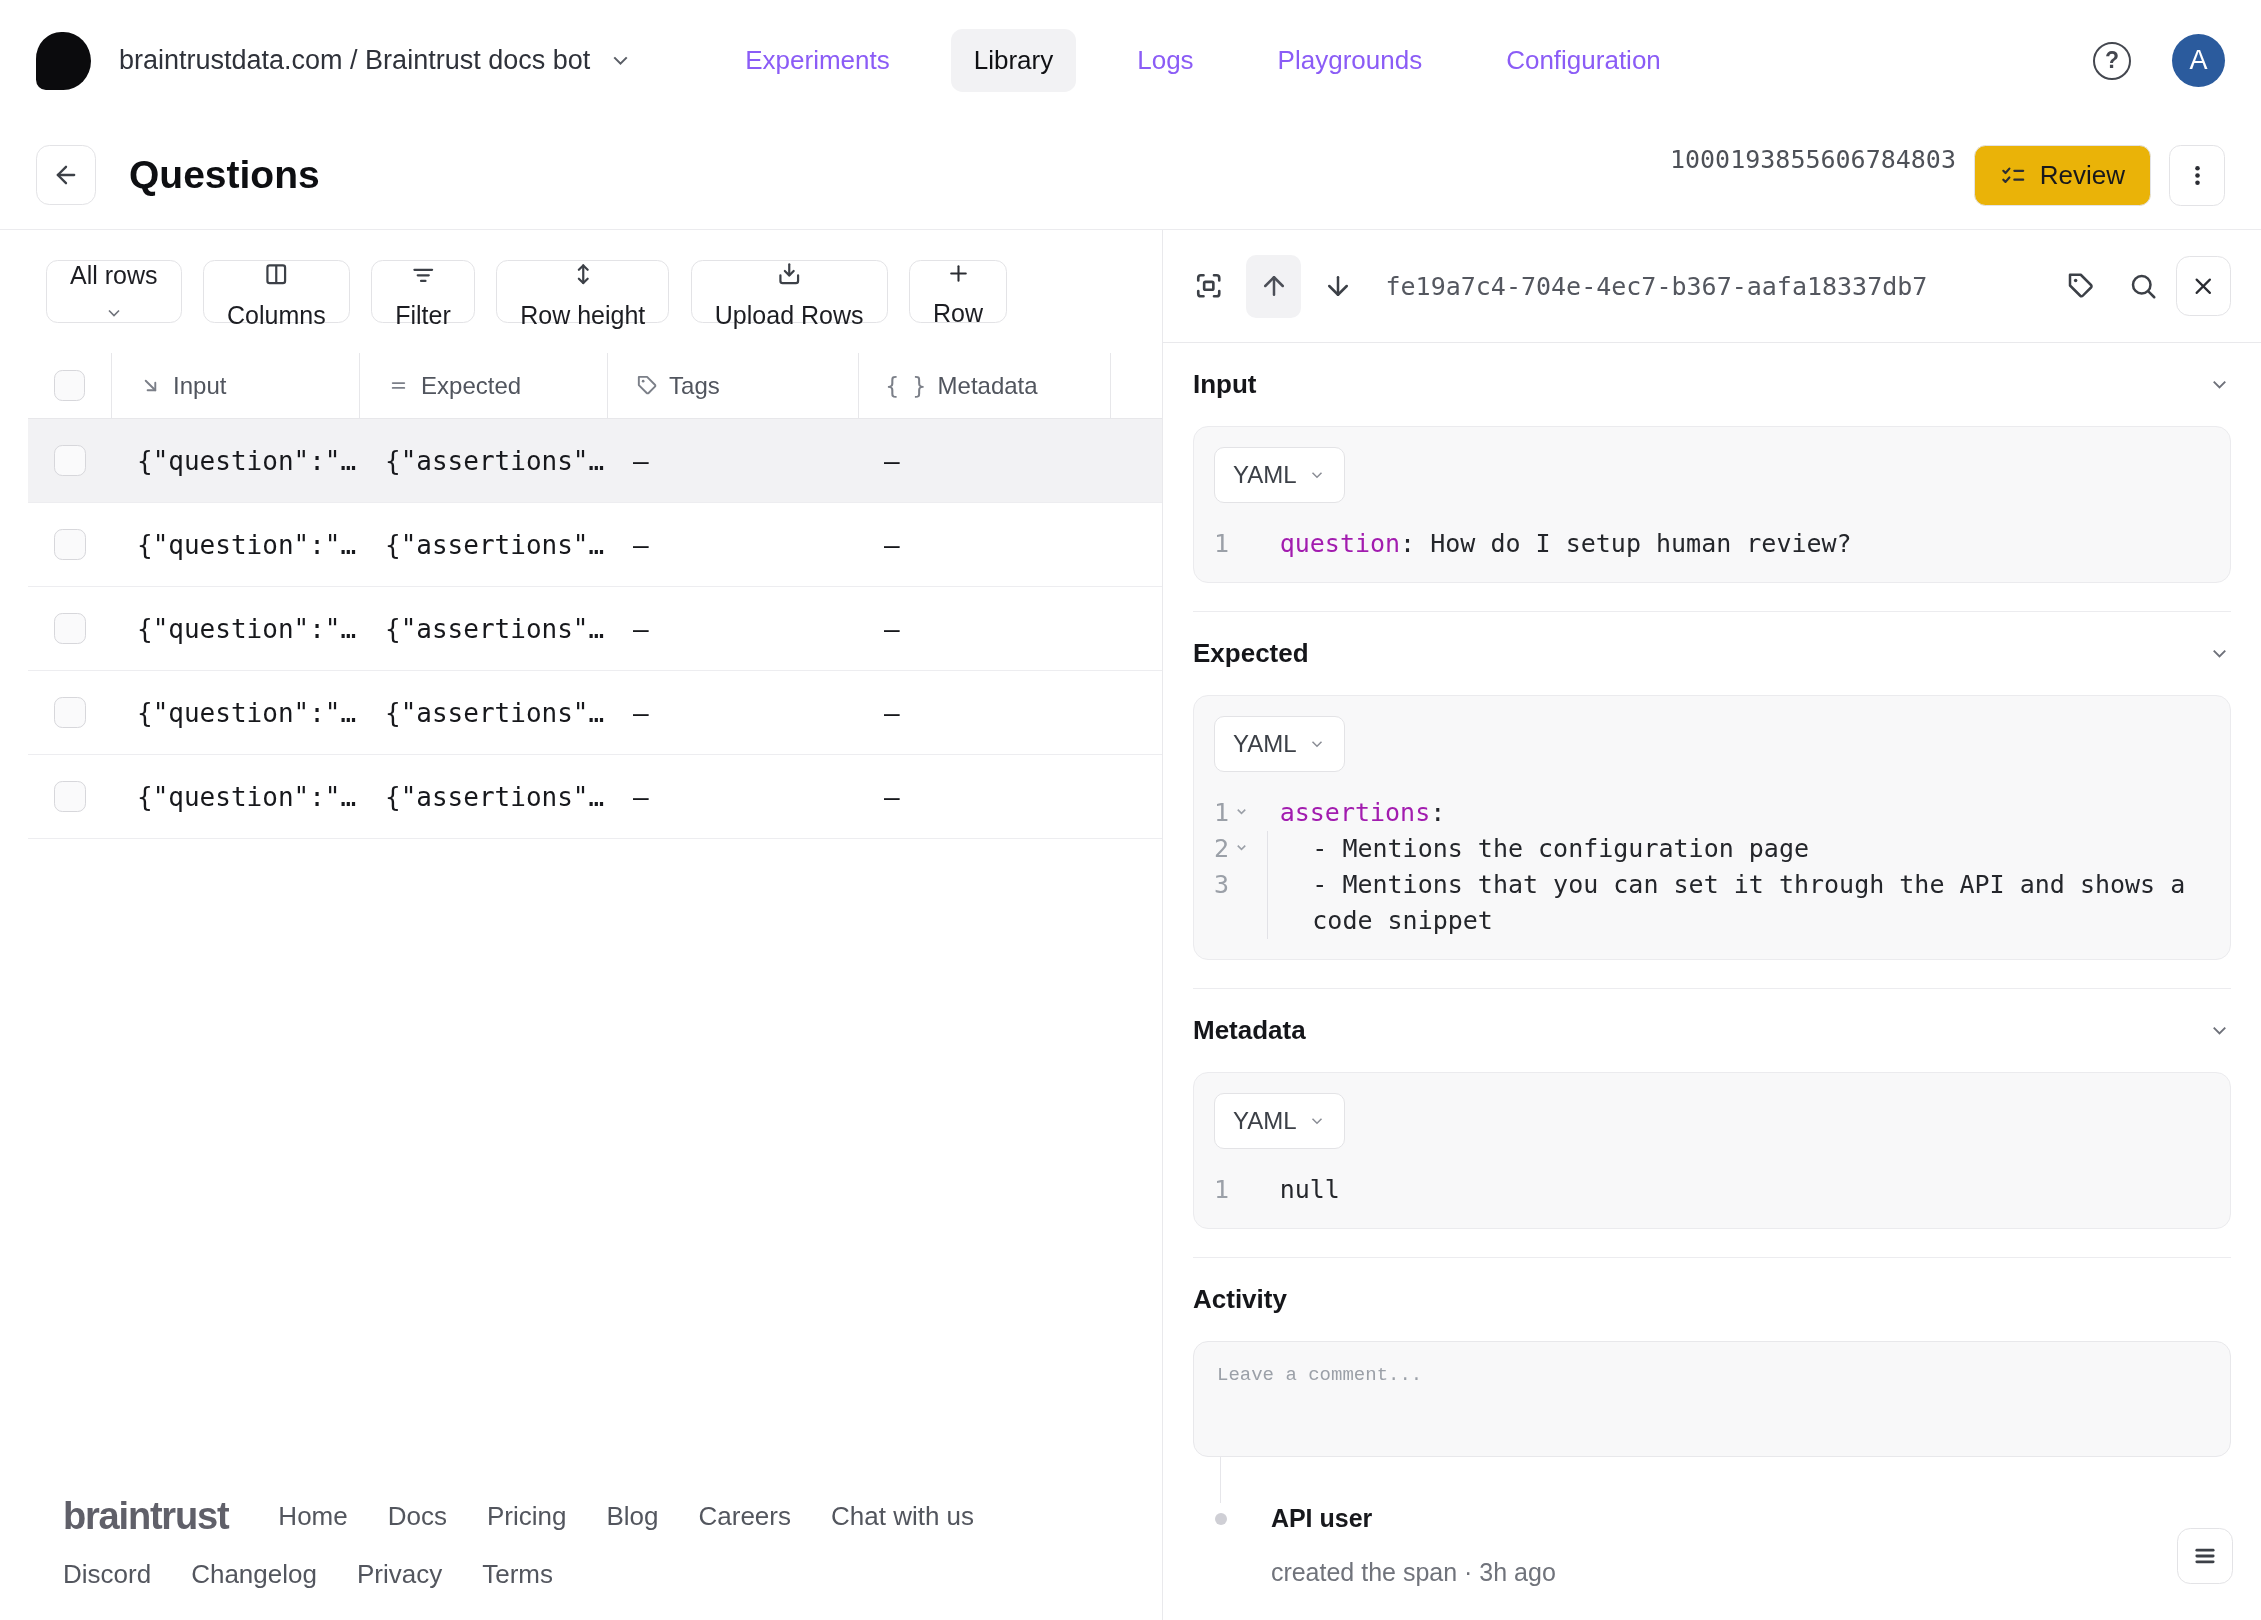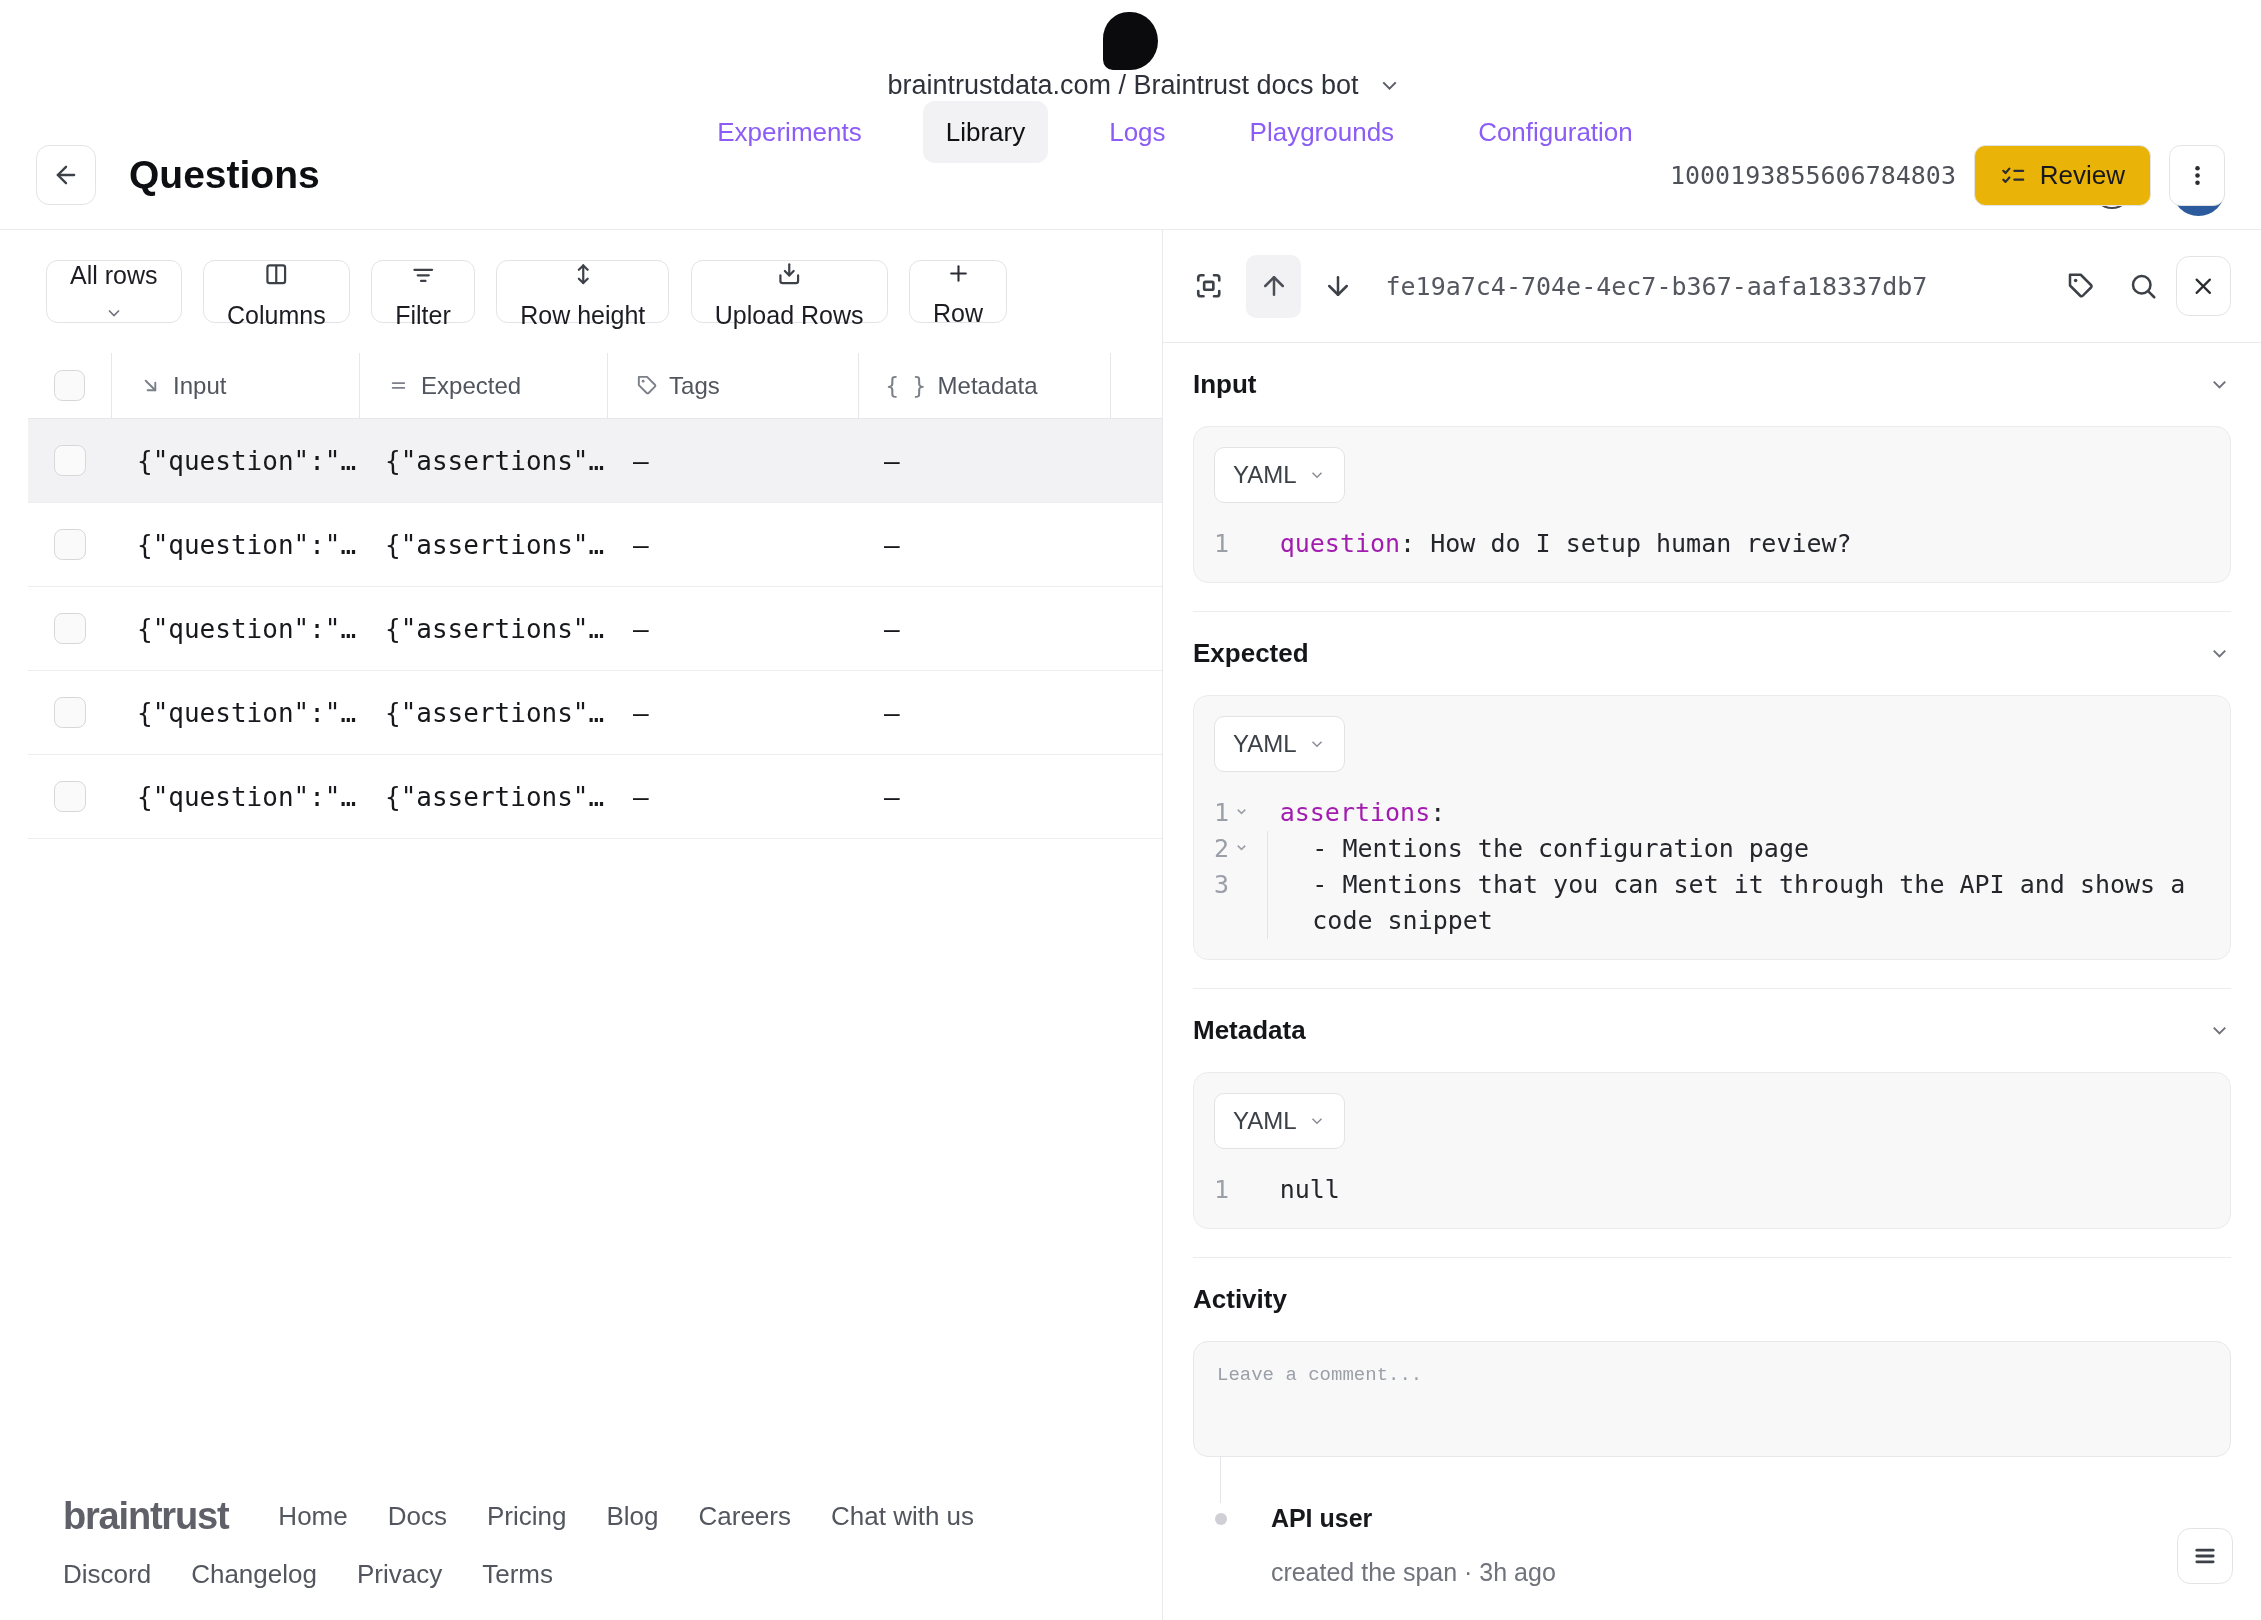"braintrustdata.com / Braintrust docs bot" .topnav { flex-direction: column -> none; padding: 12px 36px -> 0 36px }
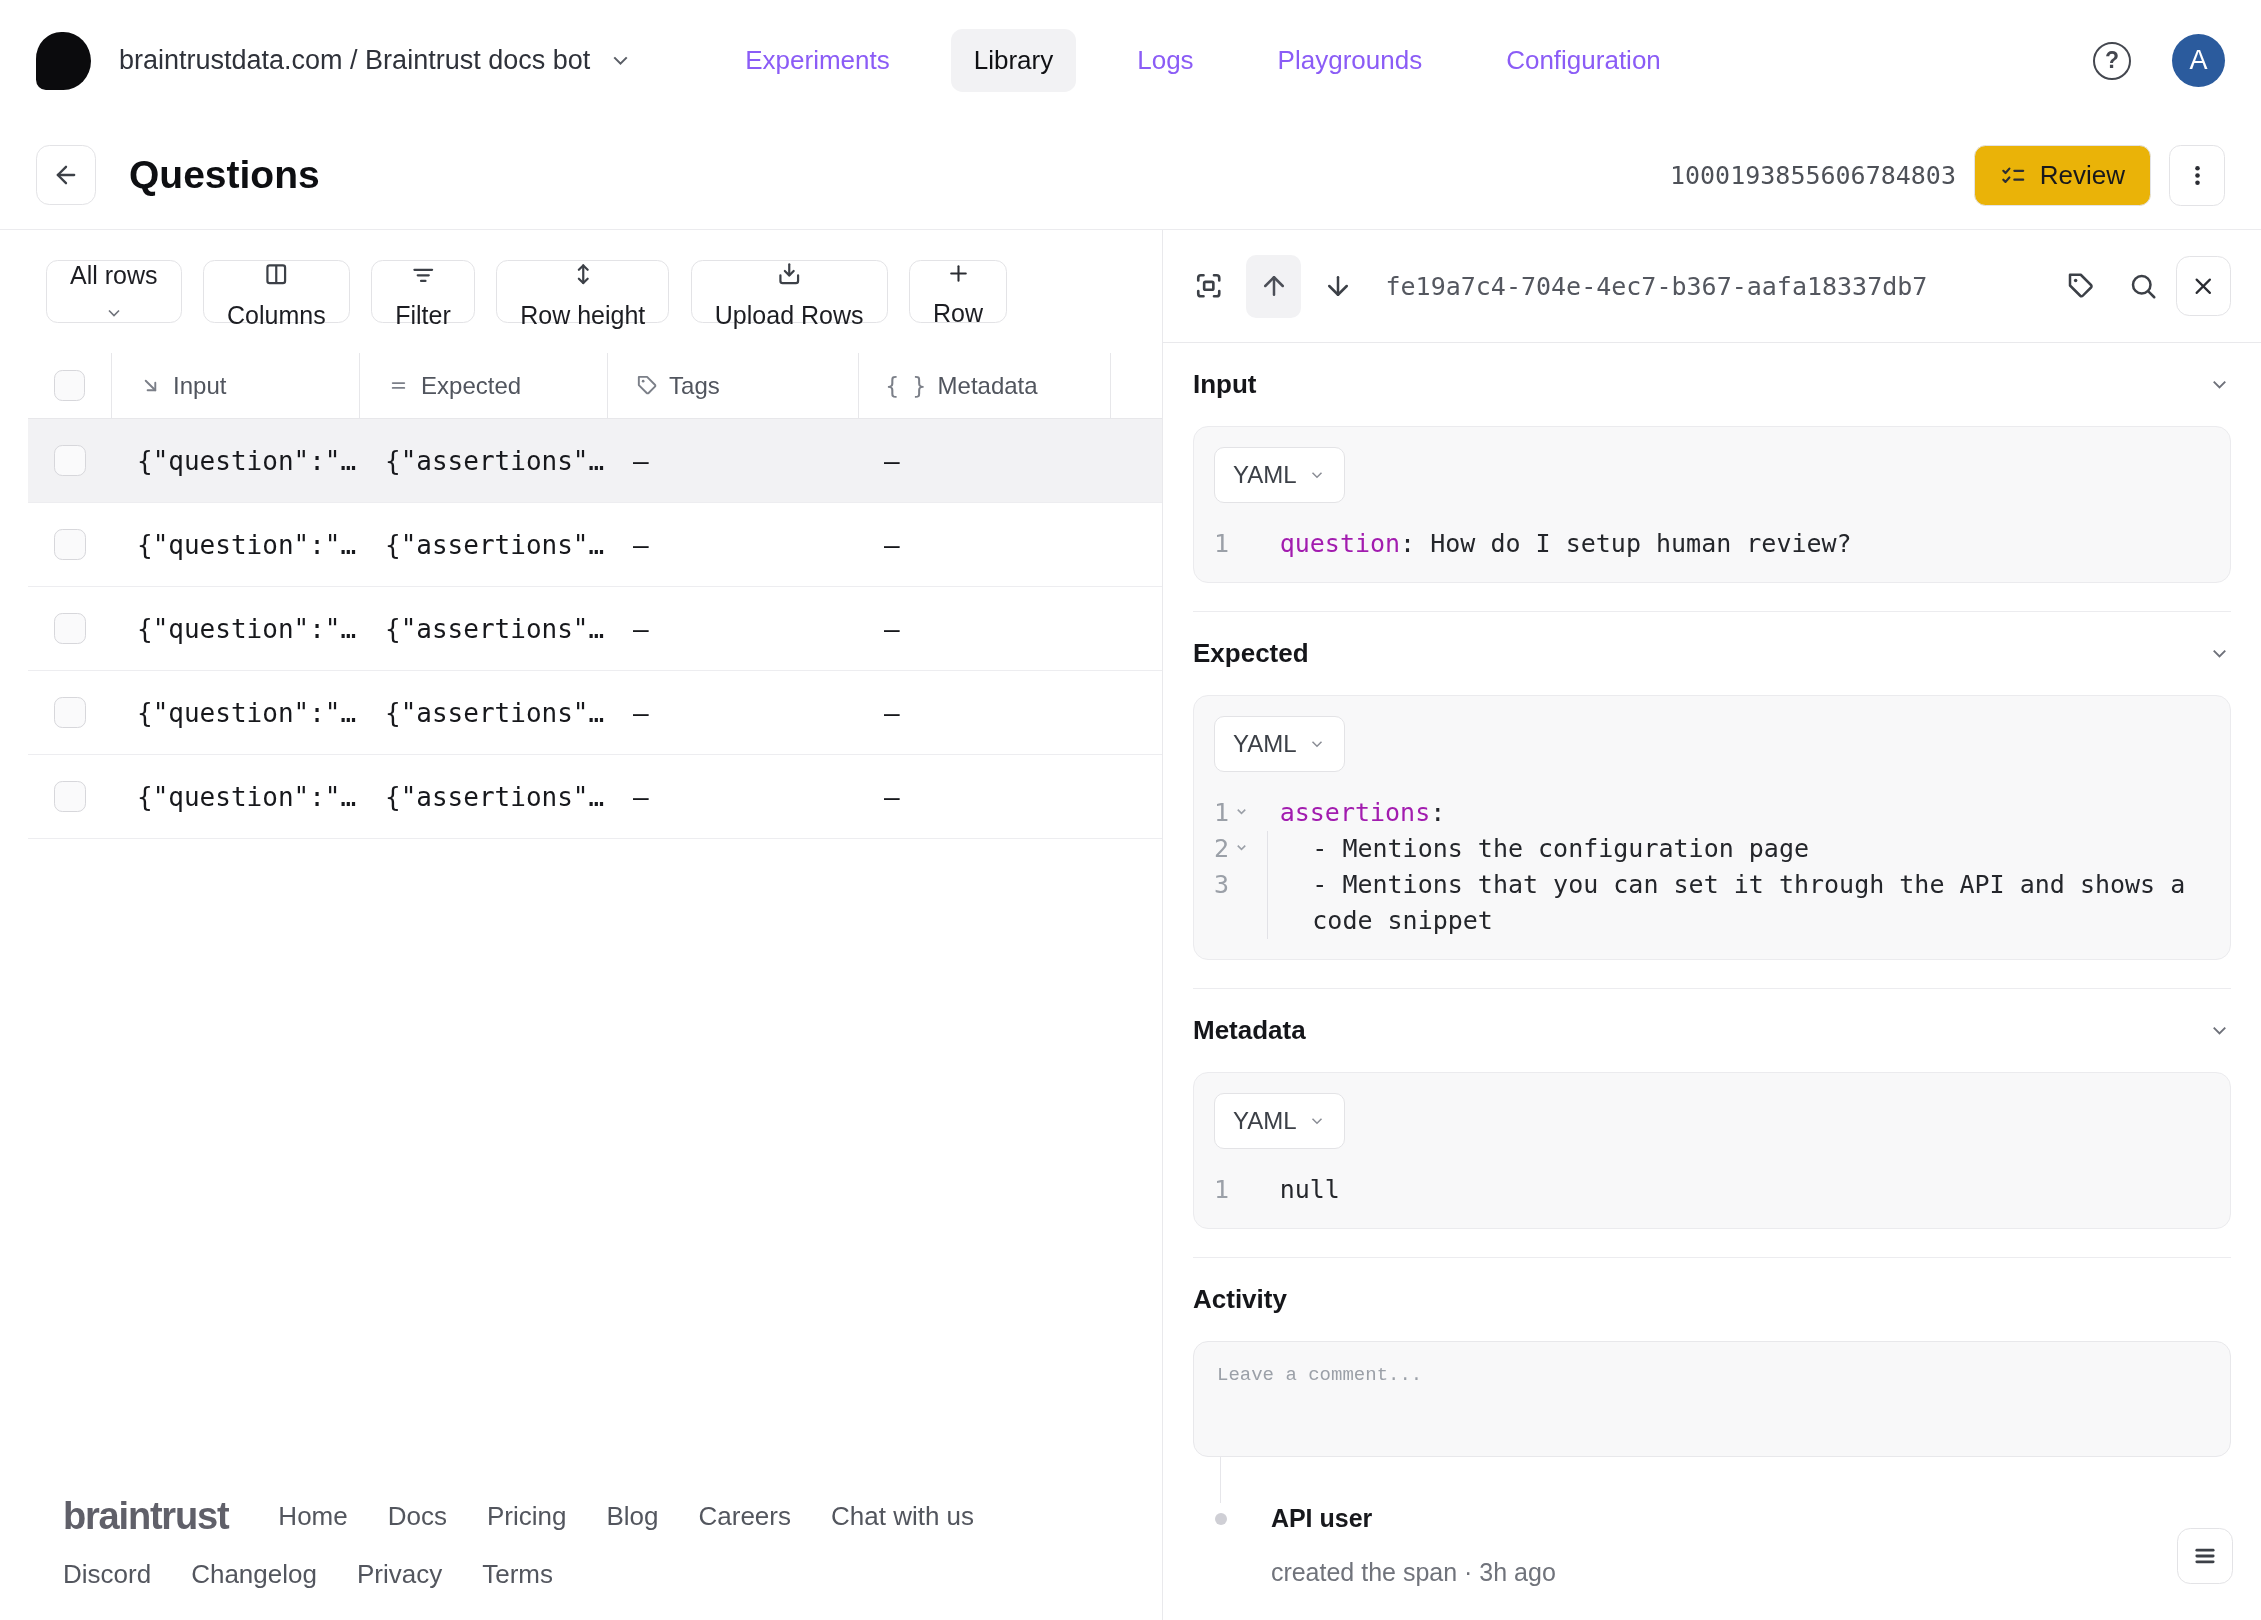"1000193855606784803" .header-right { align-items: center -> none }
